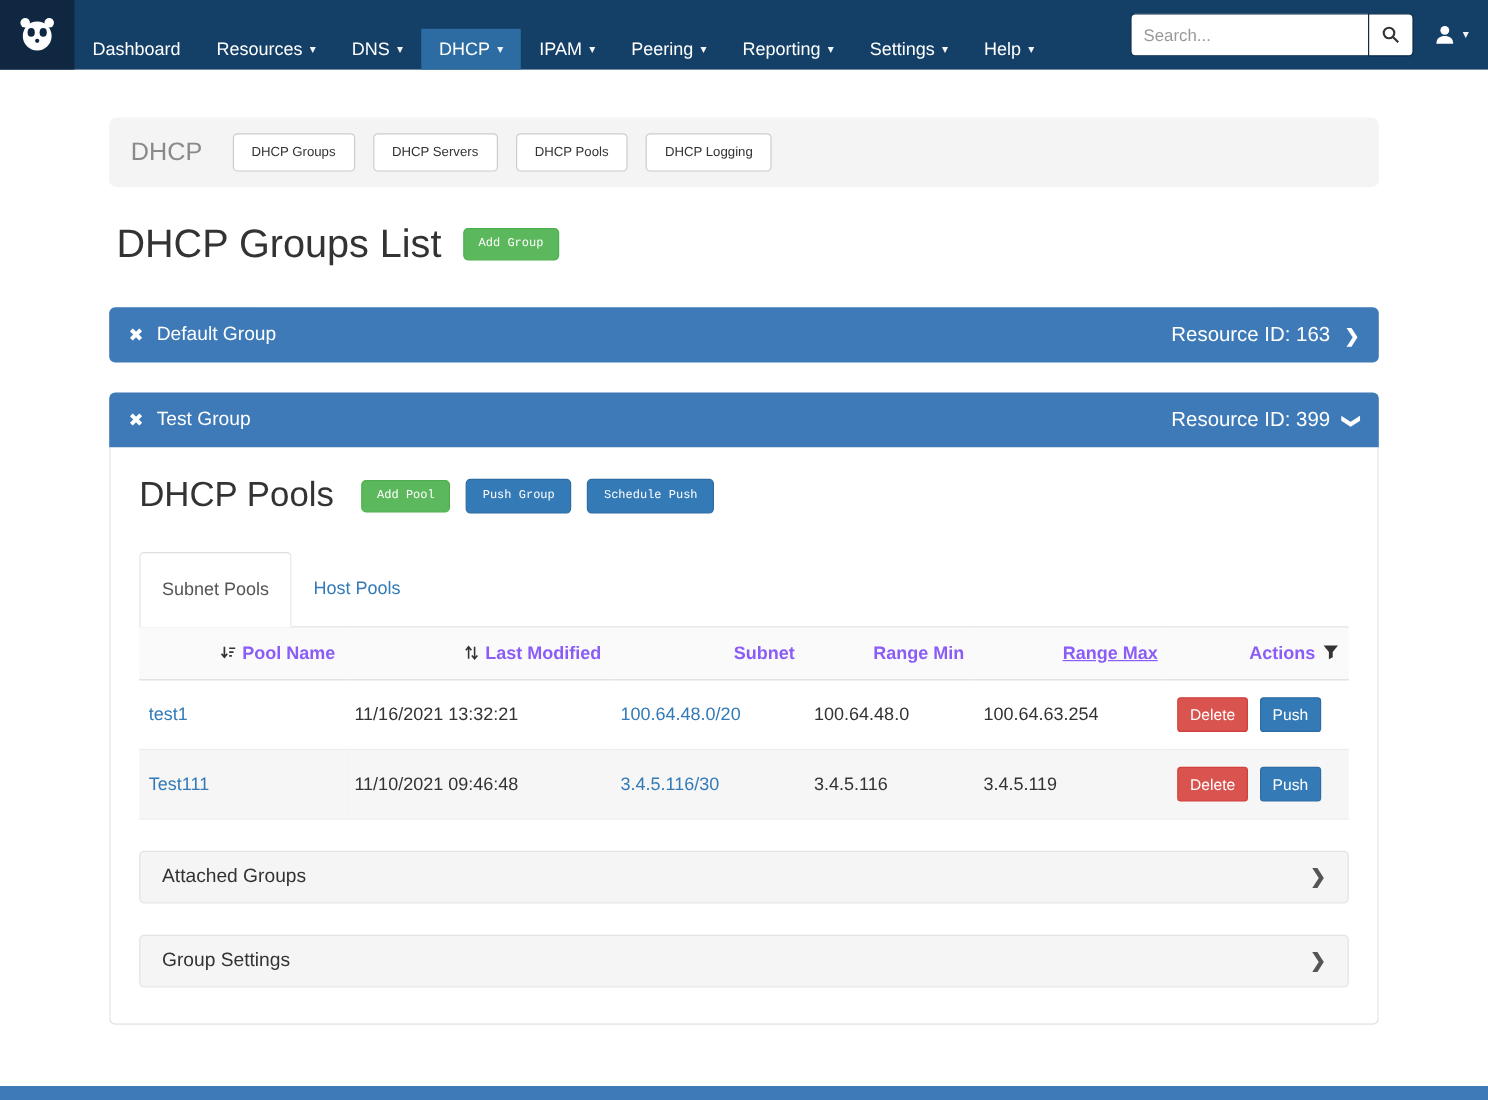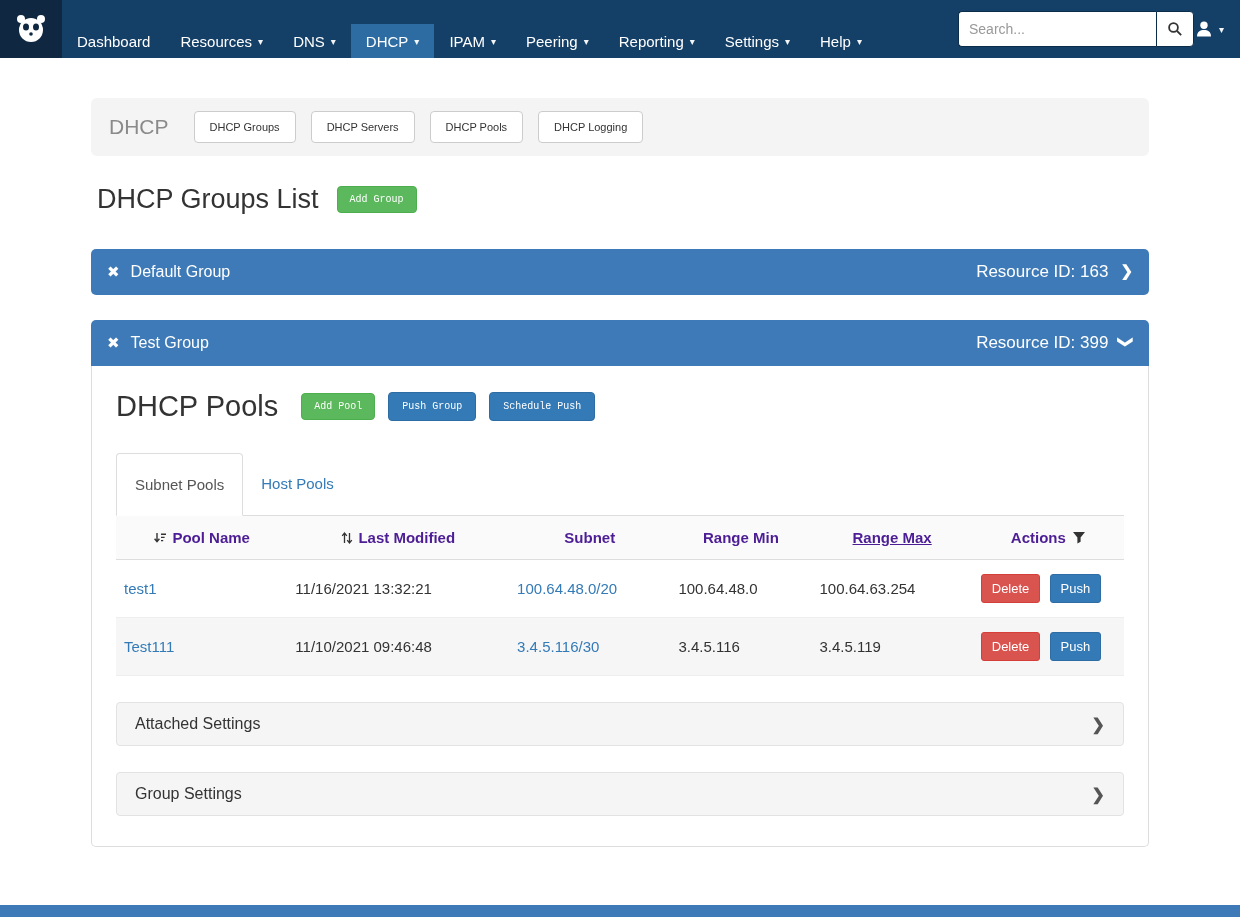"Search..." .navbar-right { gap: 0 -> 16px }
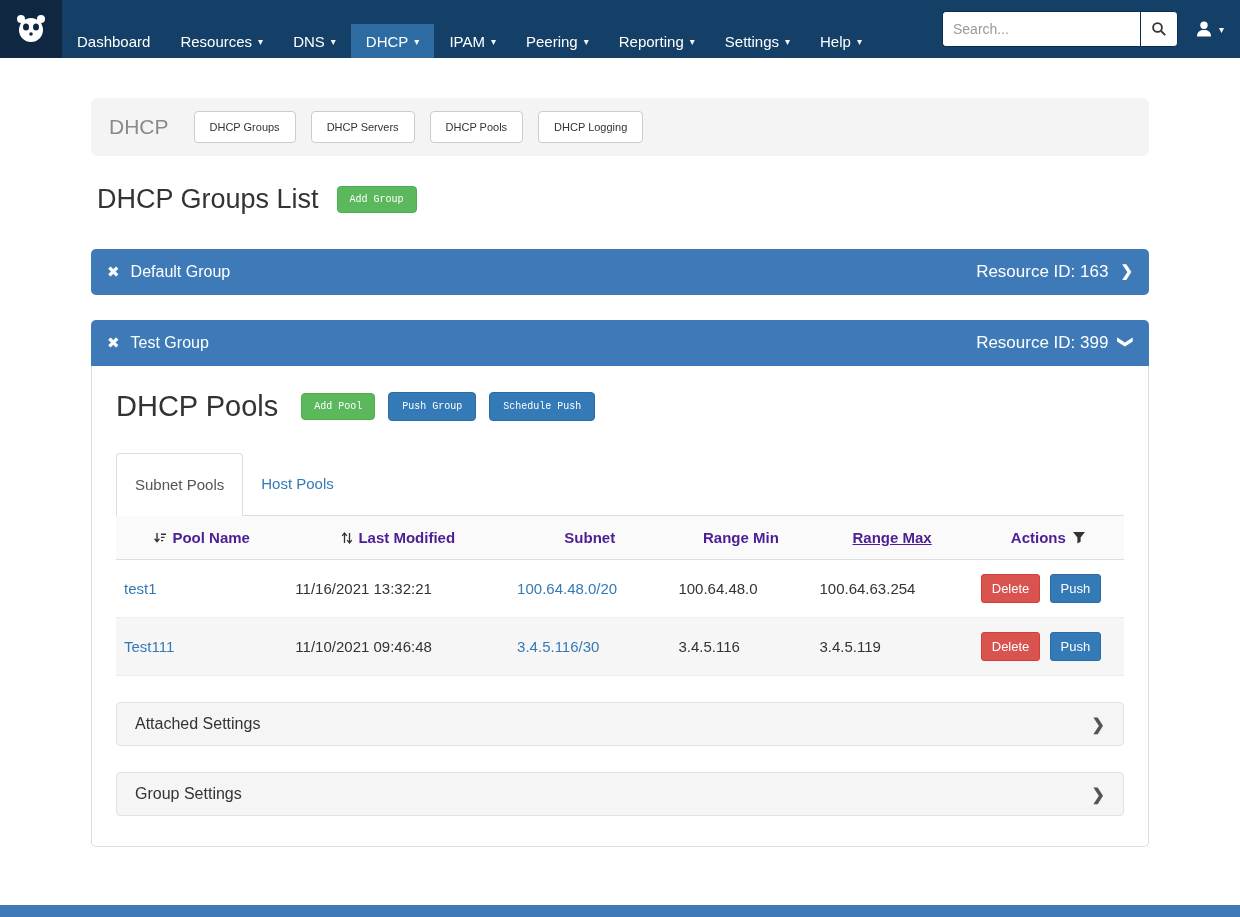"DHCP Groups List" .page-title { font-size: 27px -> 33px }
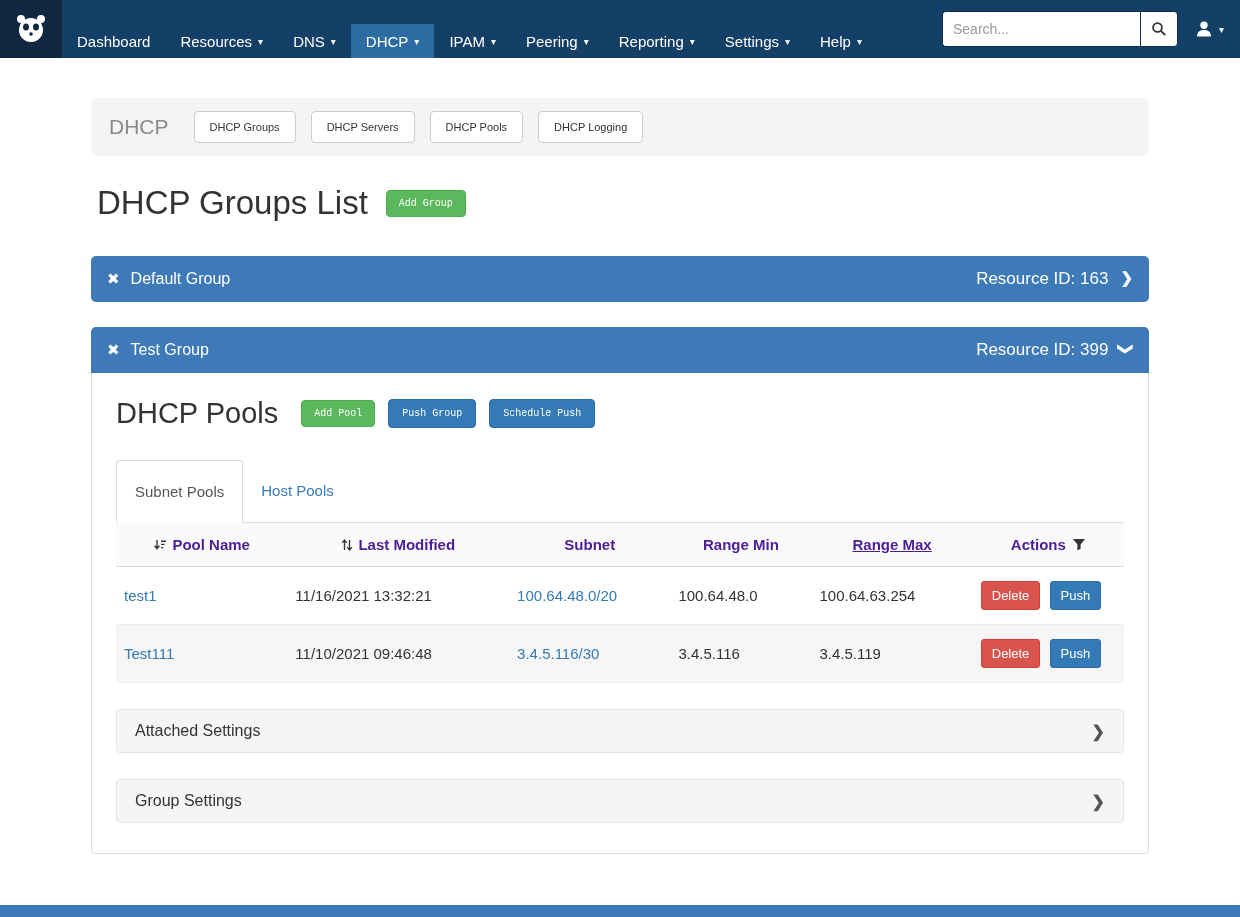"Resource ID: 163" .group-right { align-items: flex-start -> flex-end }
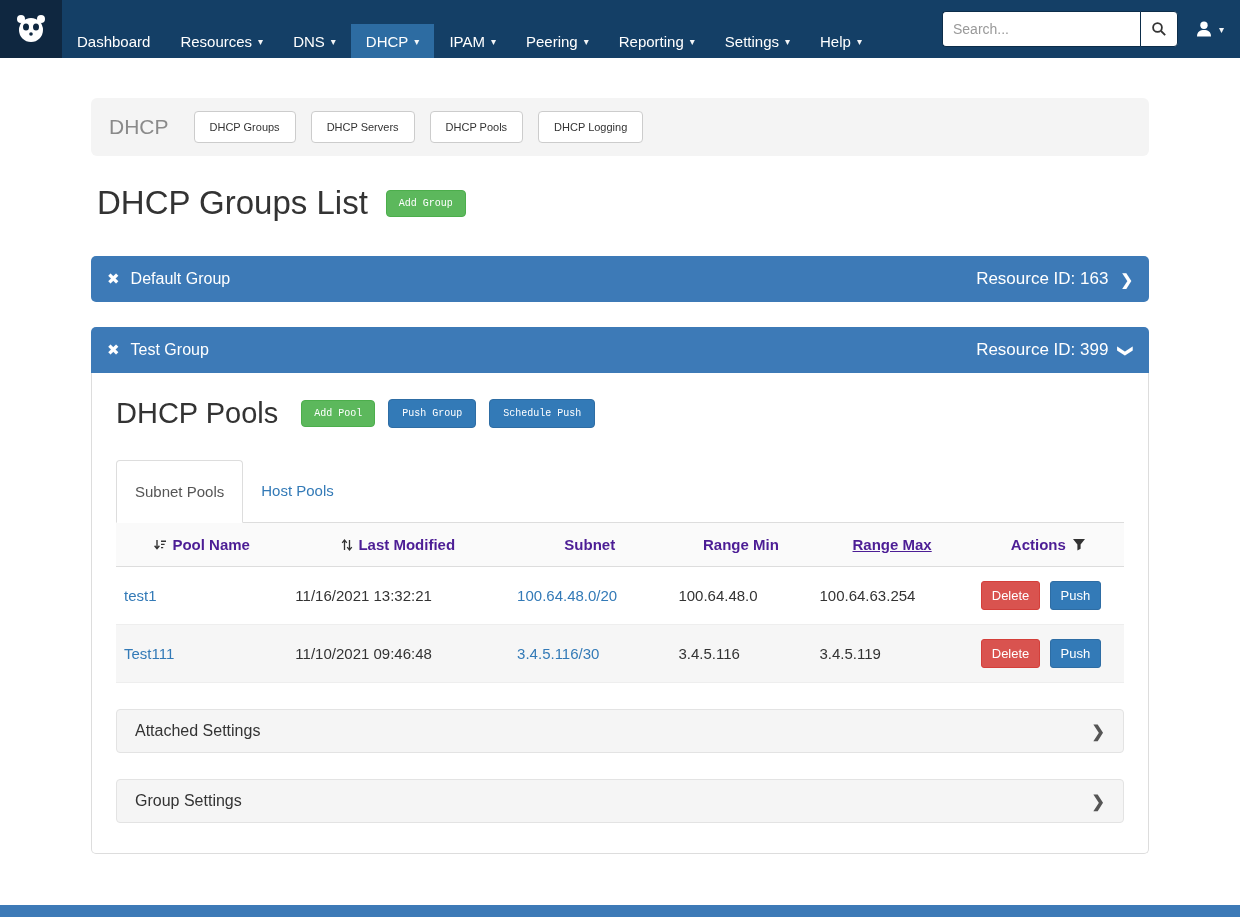"Pool Name" table.pools th { color: #4c1d95 -> #8b5cf6; text-align: center -> right }
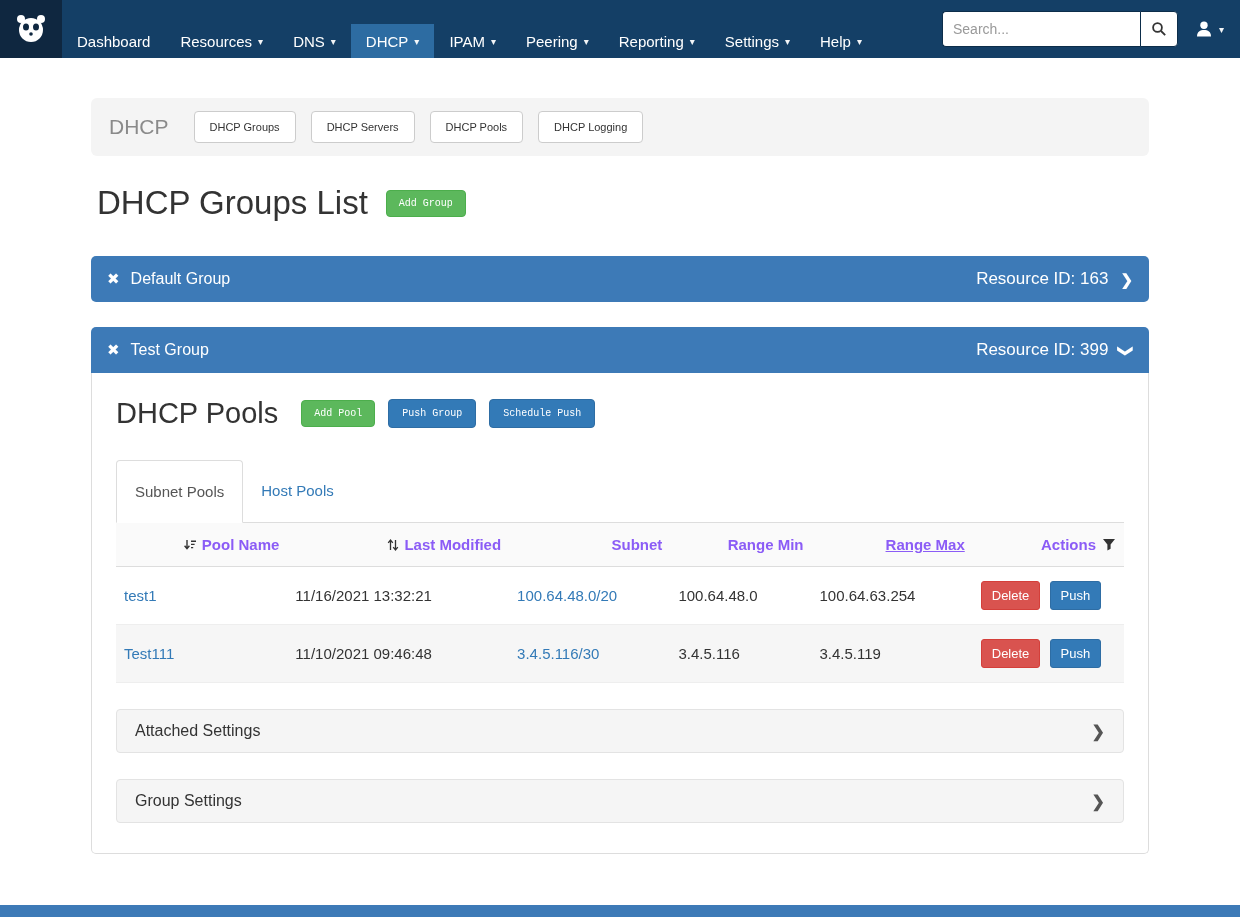"Attached Settings" span { text: Settings -> Groups }
